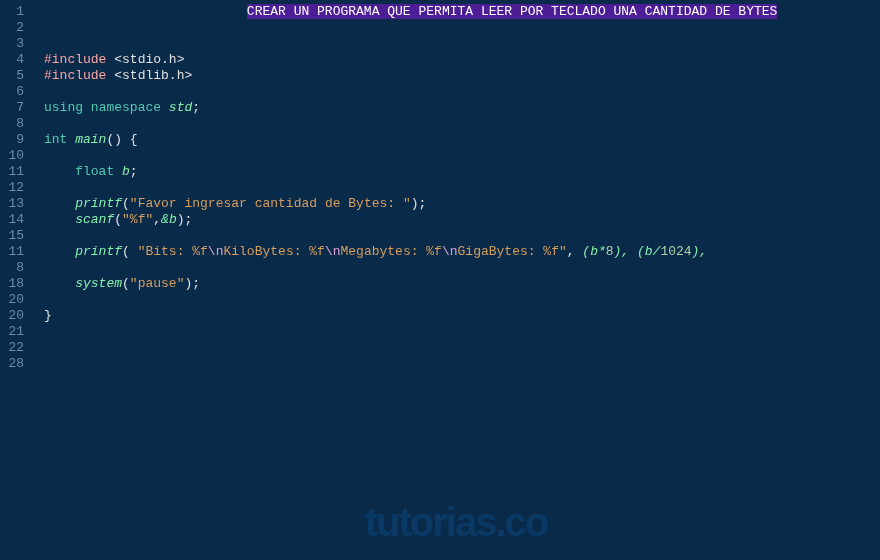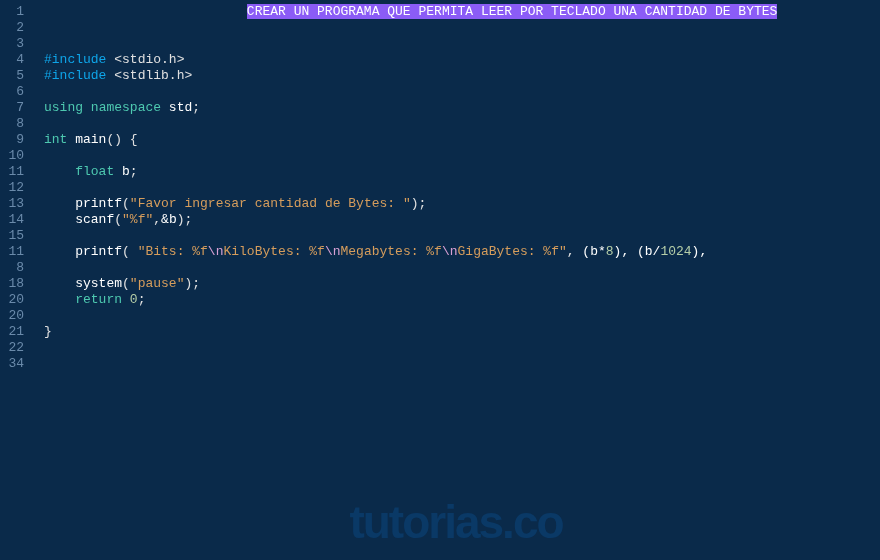"CREAR UN PROGRAMA QUE PERMITA" .selected { background: #8b5cf6 -> #4c1d95 }
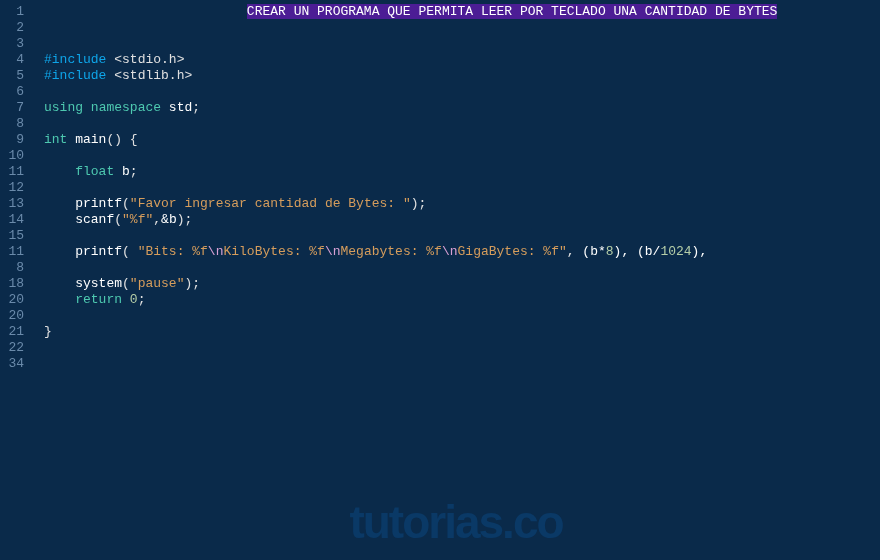"#include" .preproc { color: #0ea5e9 -> #fca5a5 }
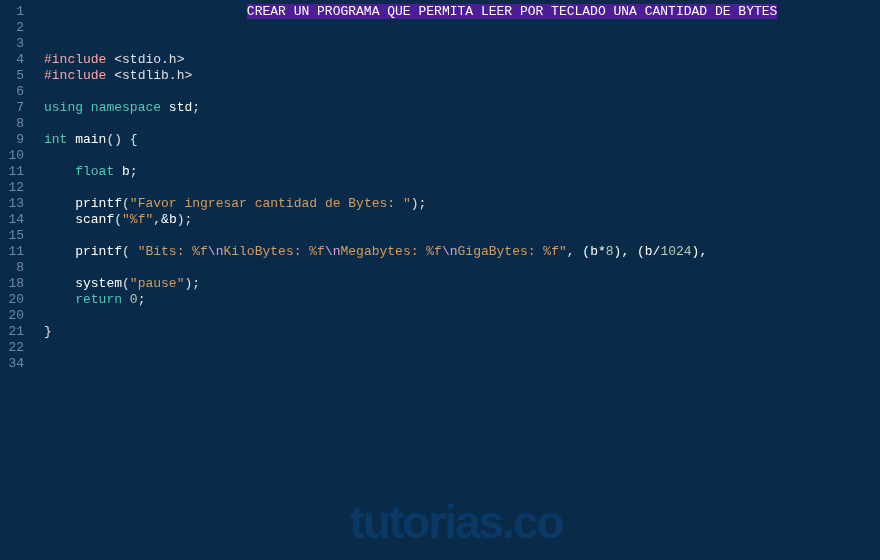"std" .ident { color: #ffffff -> #86efac; font-style: none -> italic }
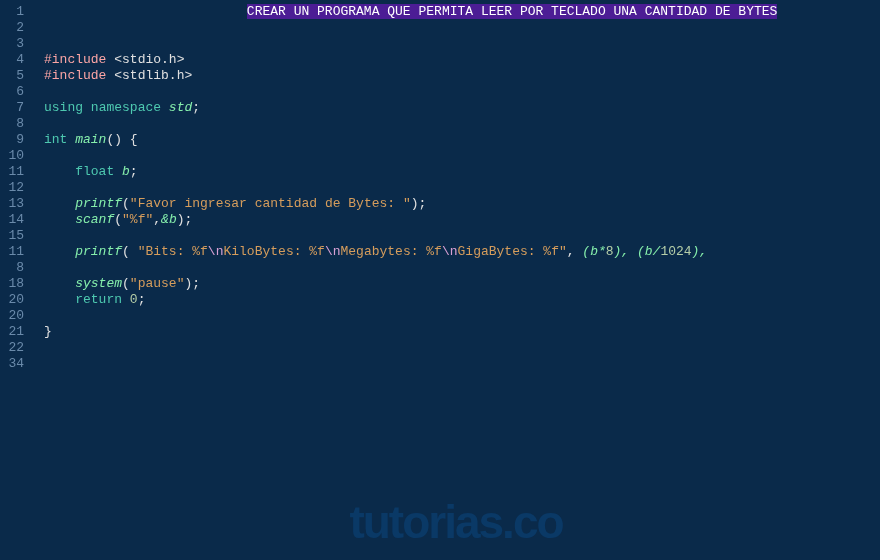"return 0;" div.code-line { html: <div> <span>return</span> <span>0</span><span>;</span></div> -> none }
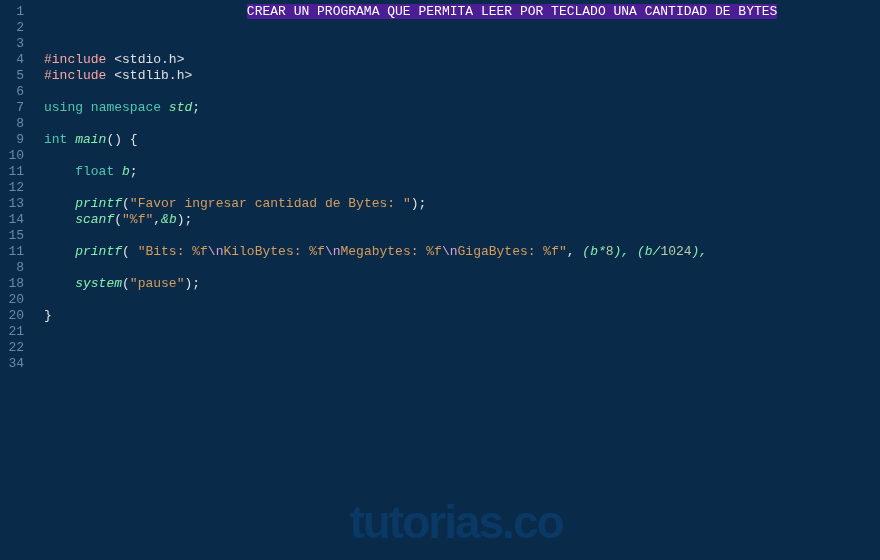"34" div.gutter-line { text: 34 -> 28 }
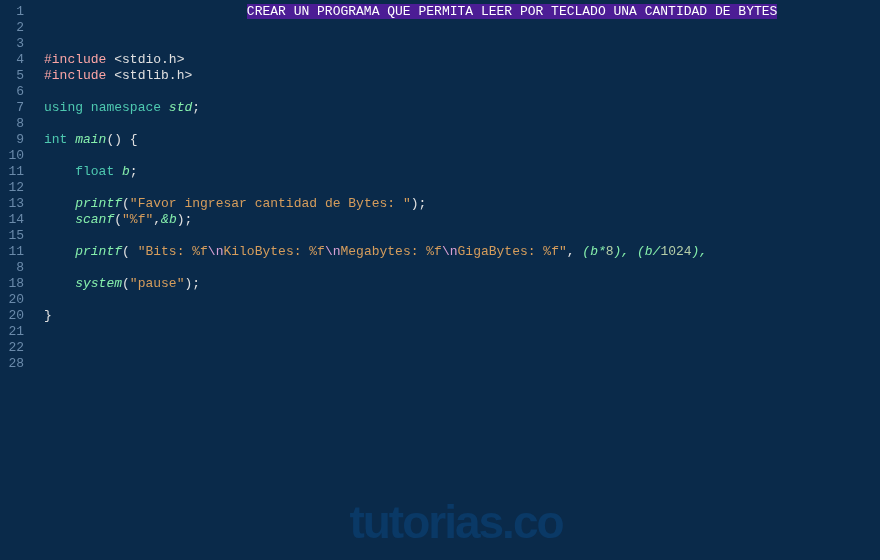"tutorias.co" .watermark { font-size: 46px -> 40px }
